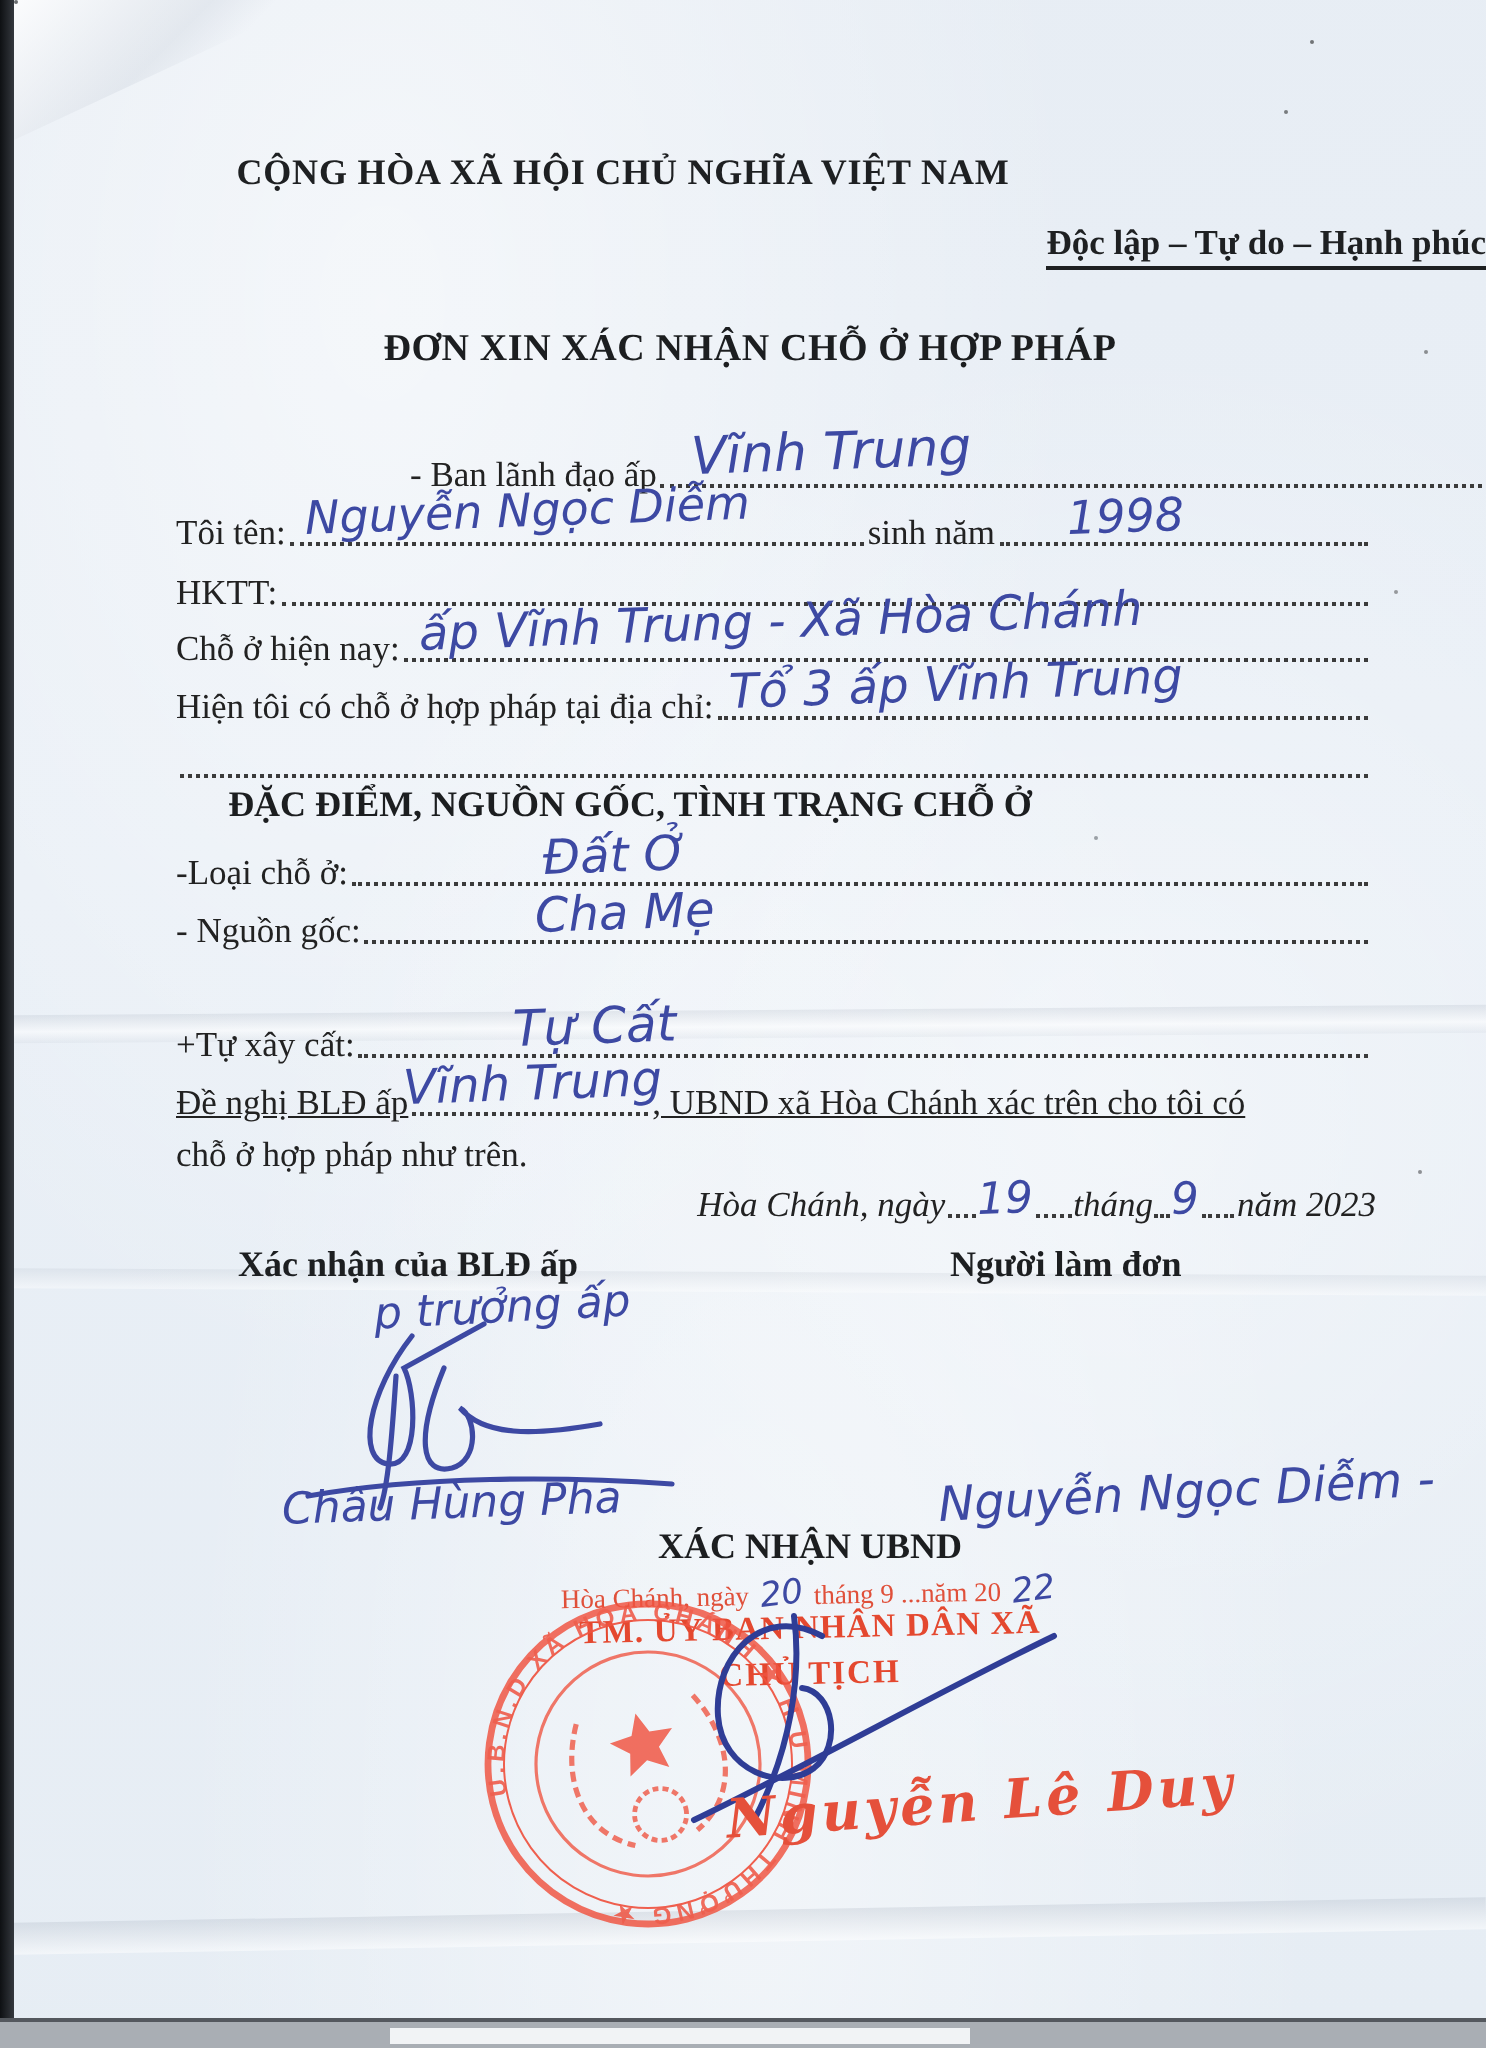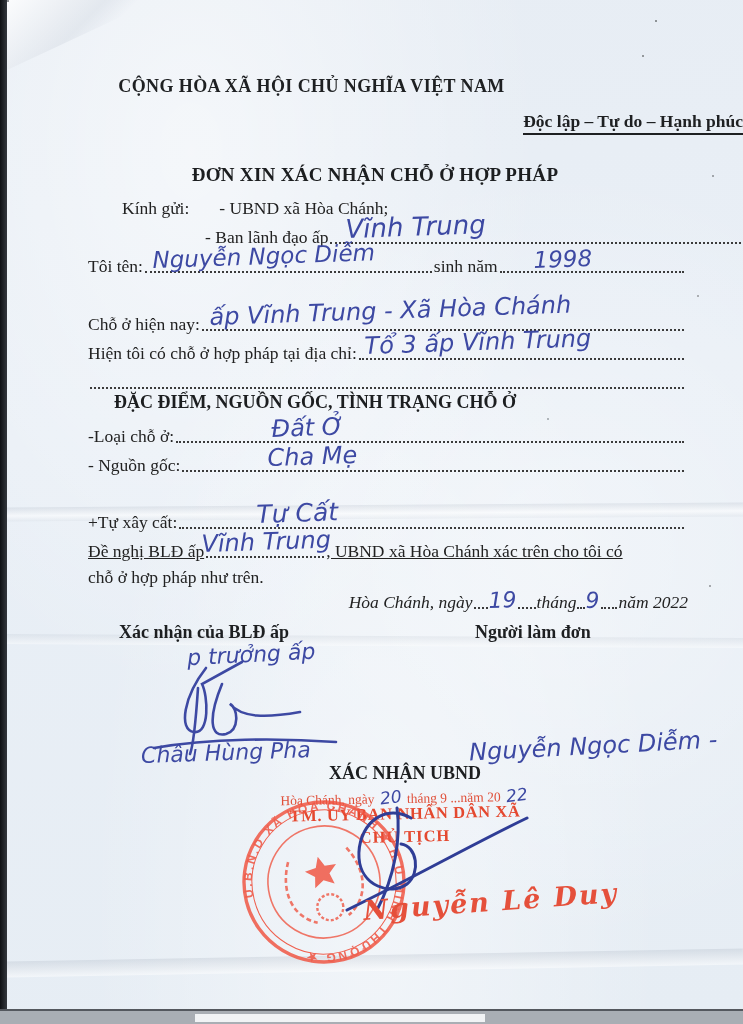"Kính gửi:" div.fline { html: <div> <span>Kính gửi:</span> <span>- UBND xã Hòa Chánh;</span> </div> -> none }
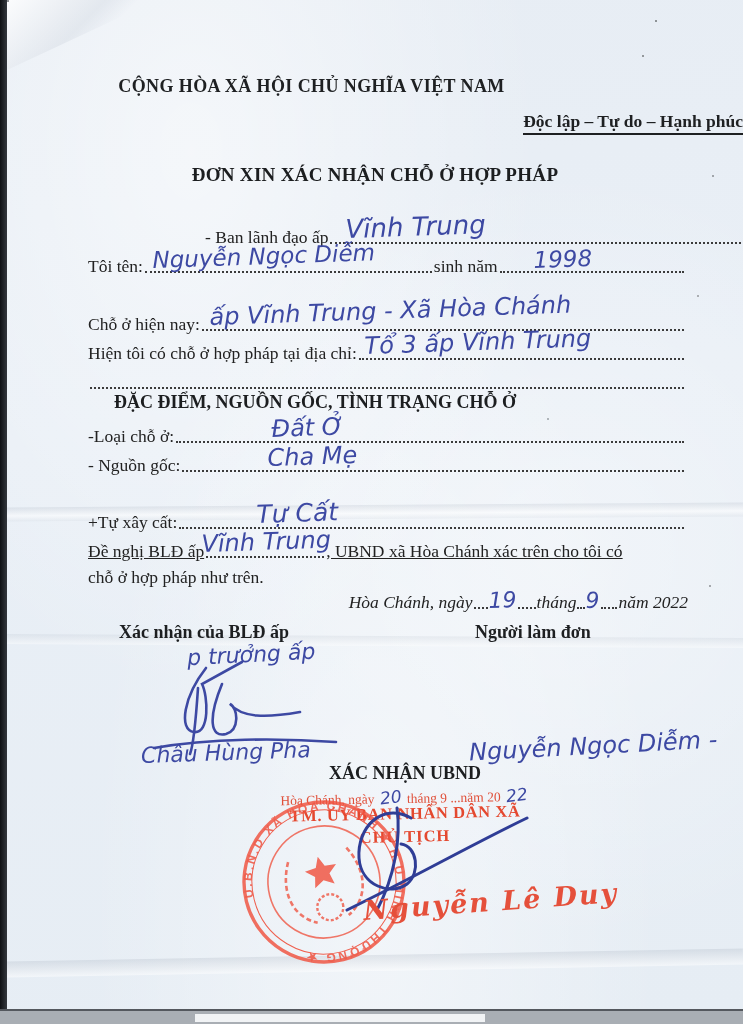"HKTT:" div.fline { html: none -> <div> <span>HKTT:</span> <span></span> </div> }
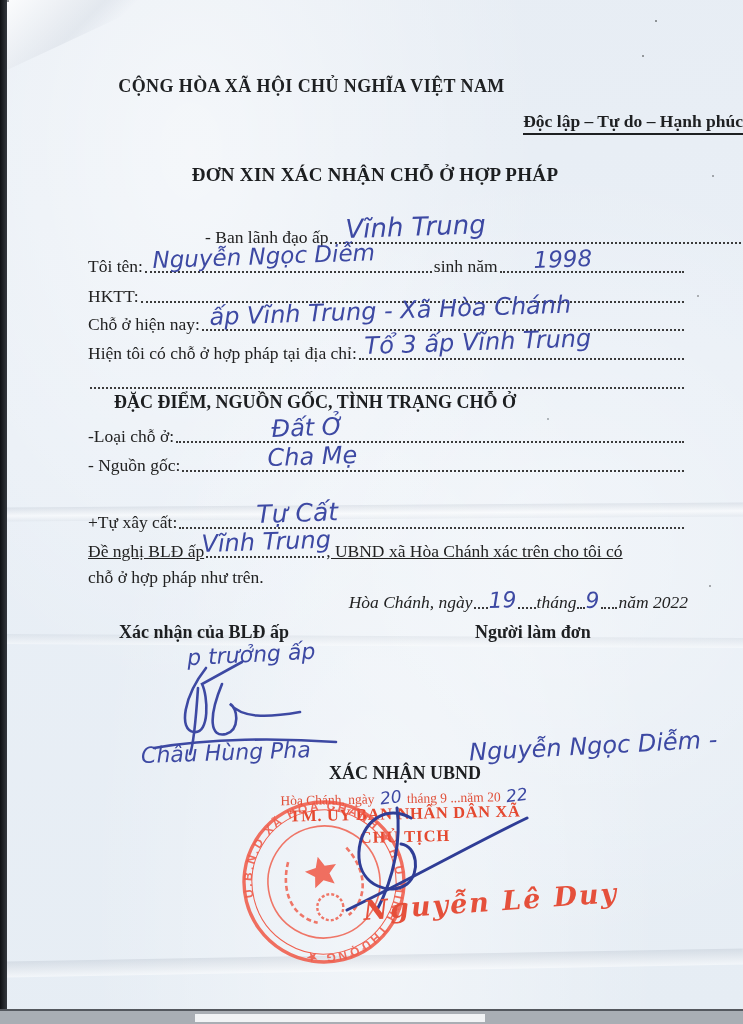"năm 2022" span { text: 2022 -> 2023 }
